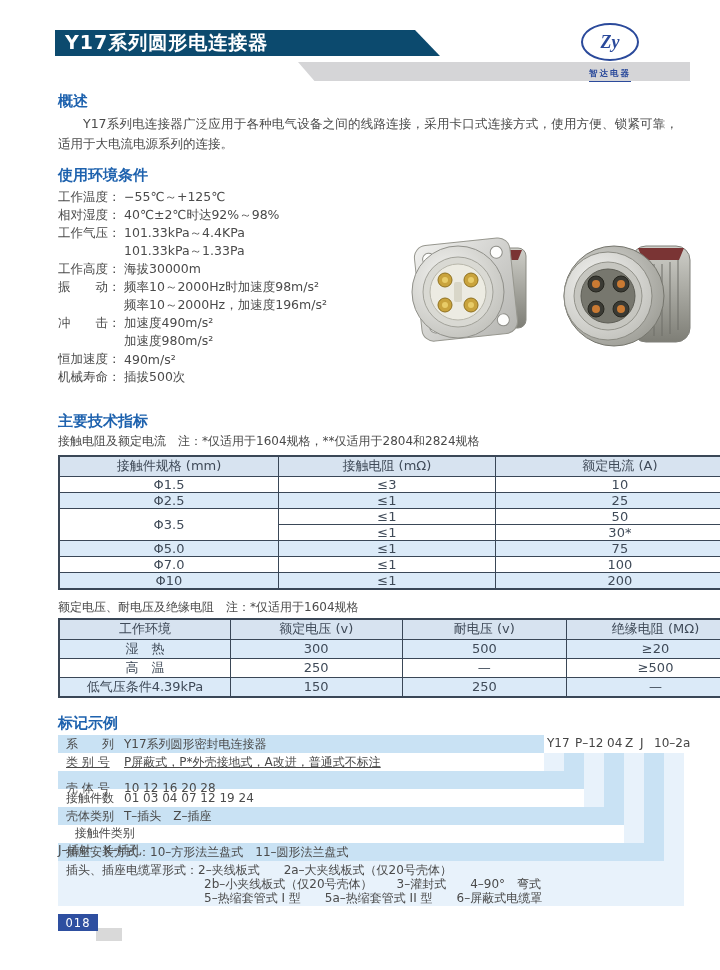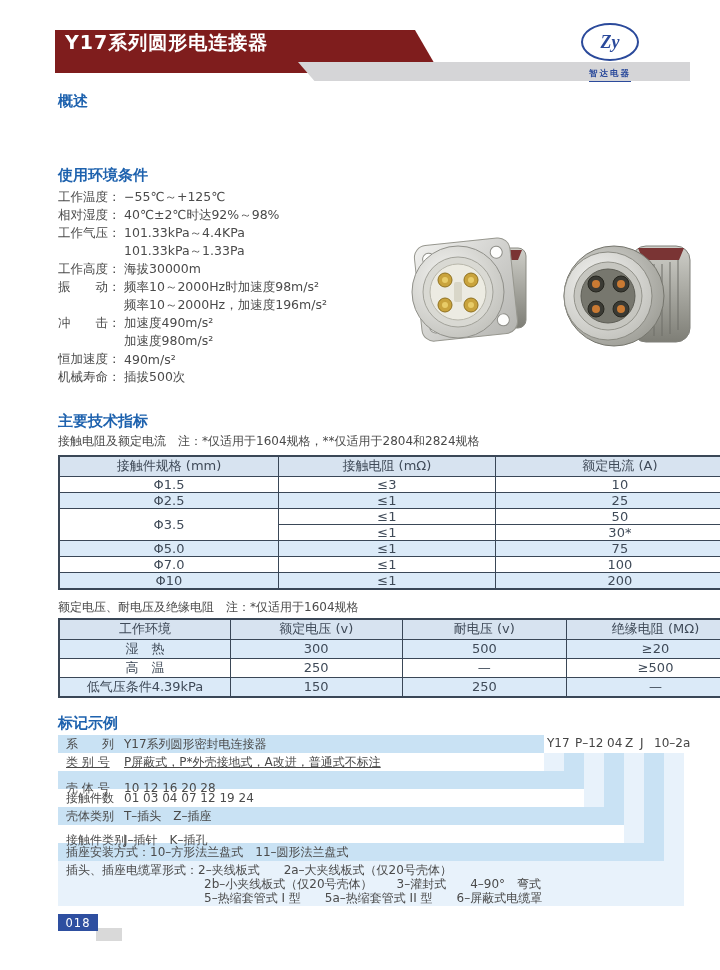"Y17系列圆形电连接器" .title-bar { background: #7f1d1d -> #0c4a6e; height: 43px -> 26px }
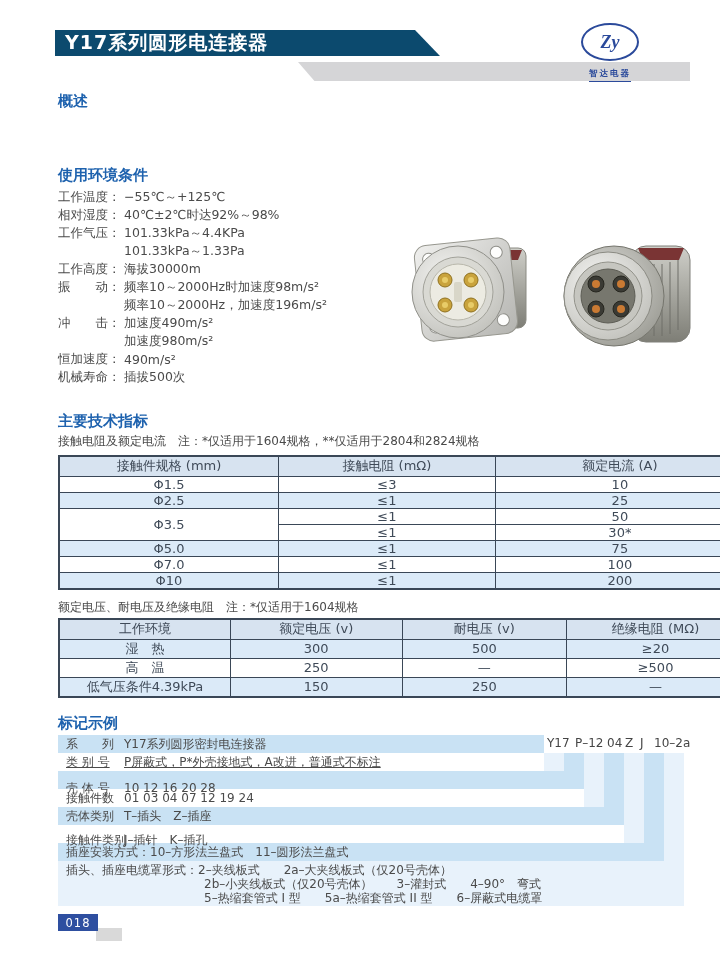"Y17系列电连接器广泛应用于各种电气设备之间的线路连接，采用卡口式连接方式，使用" div.abs { html: none -> <div>Y17系列电连接器广泛应用于各种电气设备之间的线路连接，采用卡口式连接方式，使用方便、锁紧可靠，适用于大电流电源系列的连接。</div> }
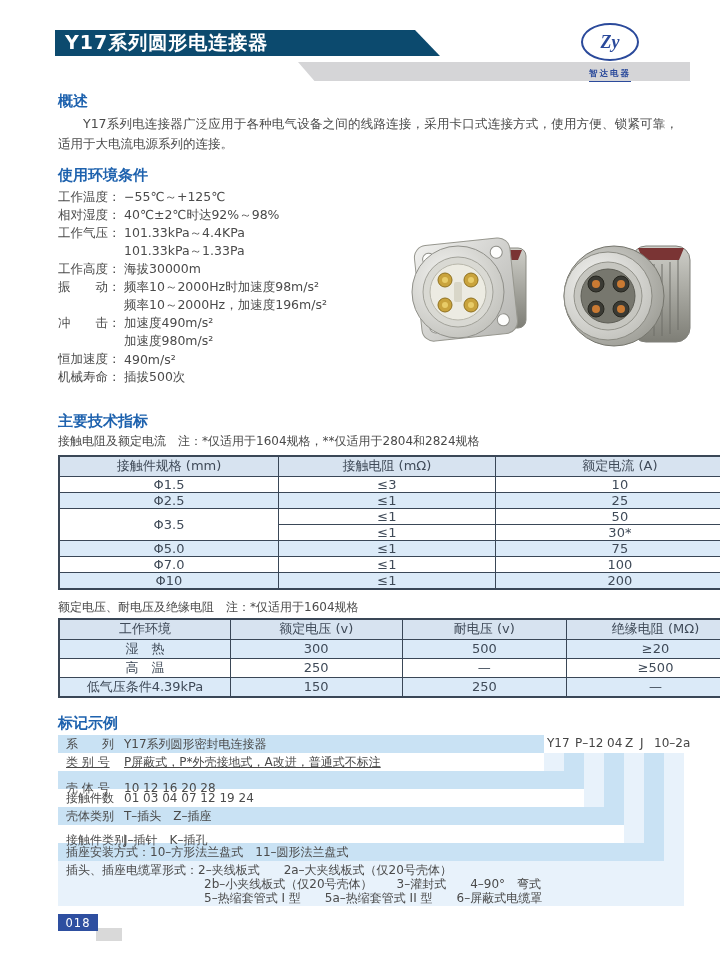"接触件类别" div.m-row { flex-direction: none -> column; top: 96px -> 90px }
